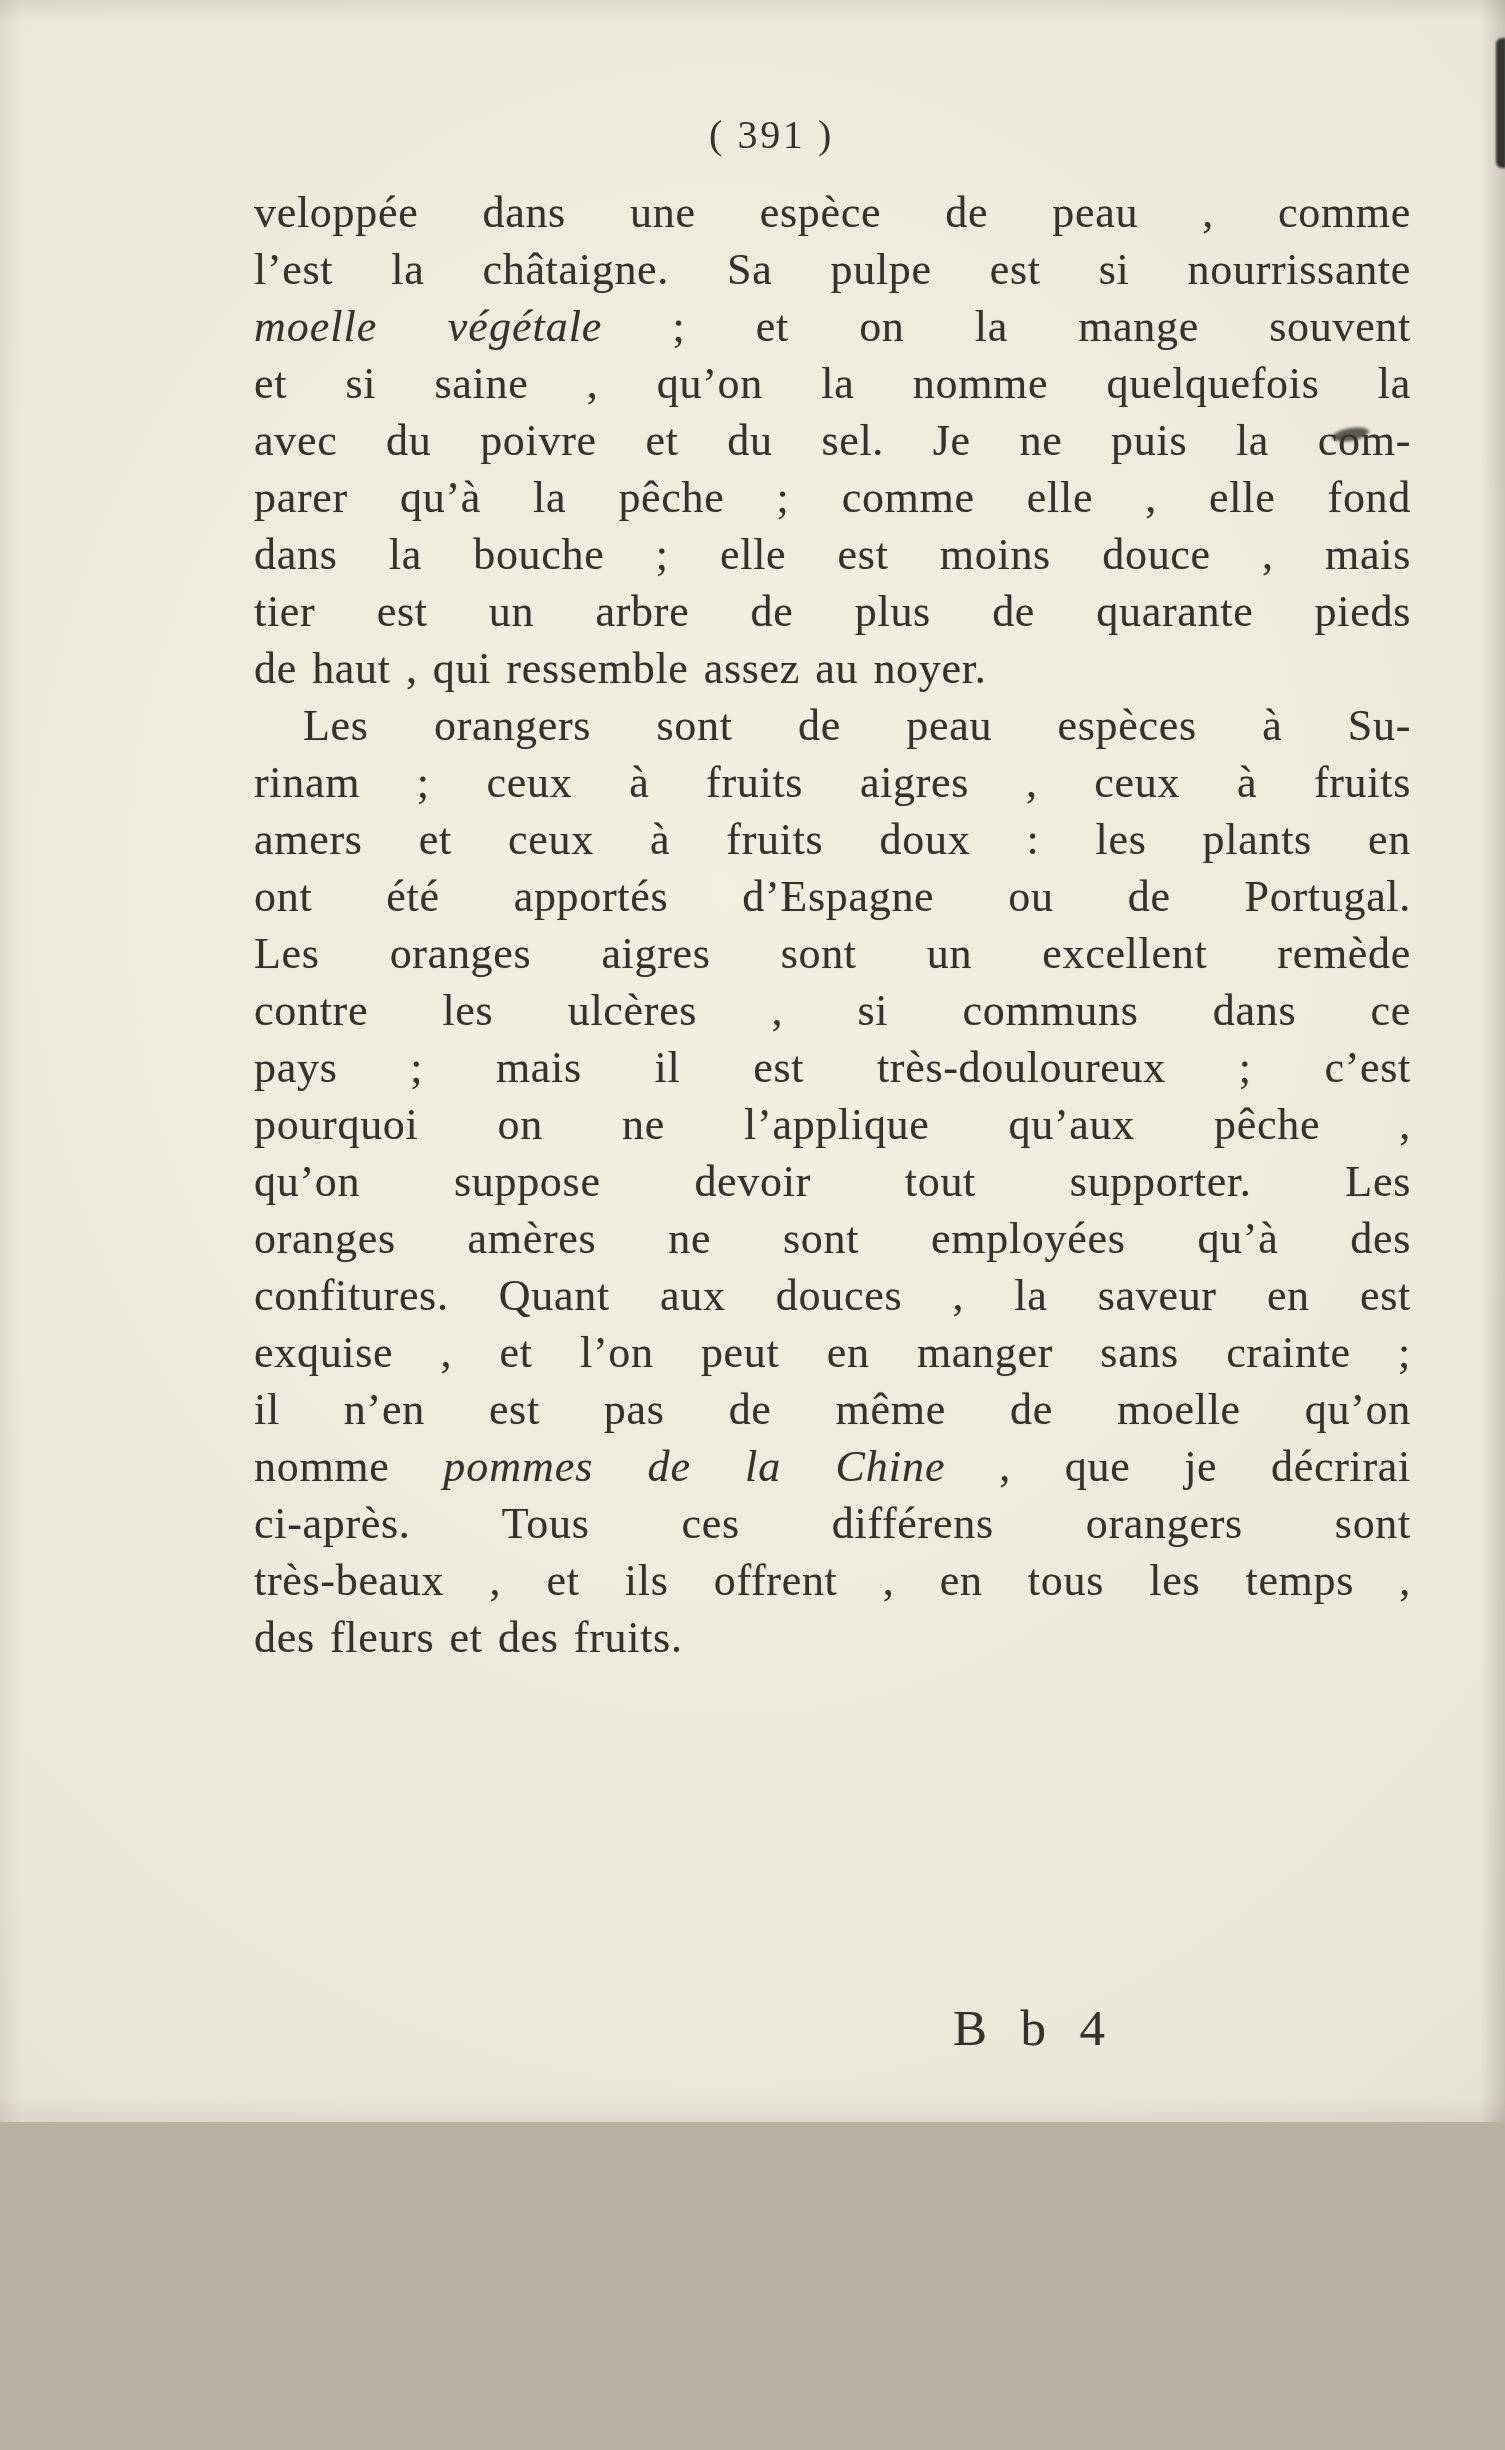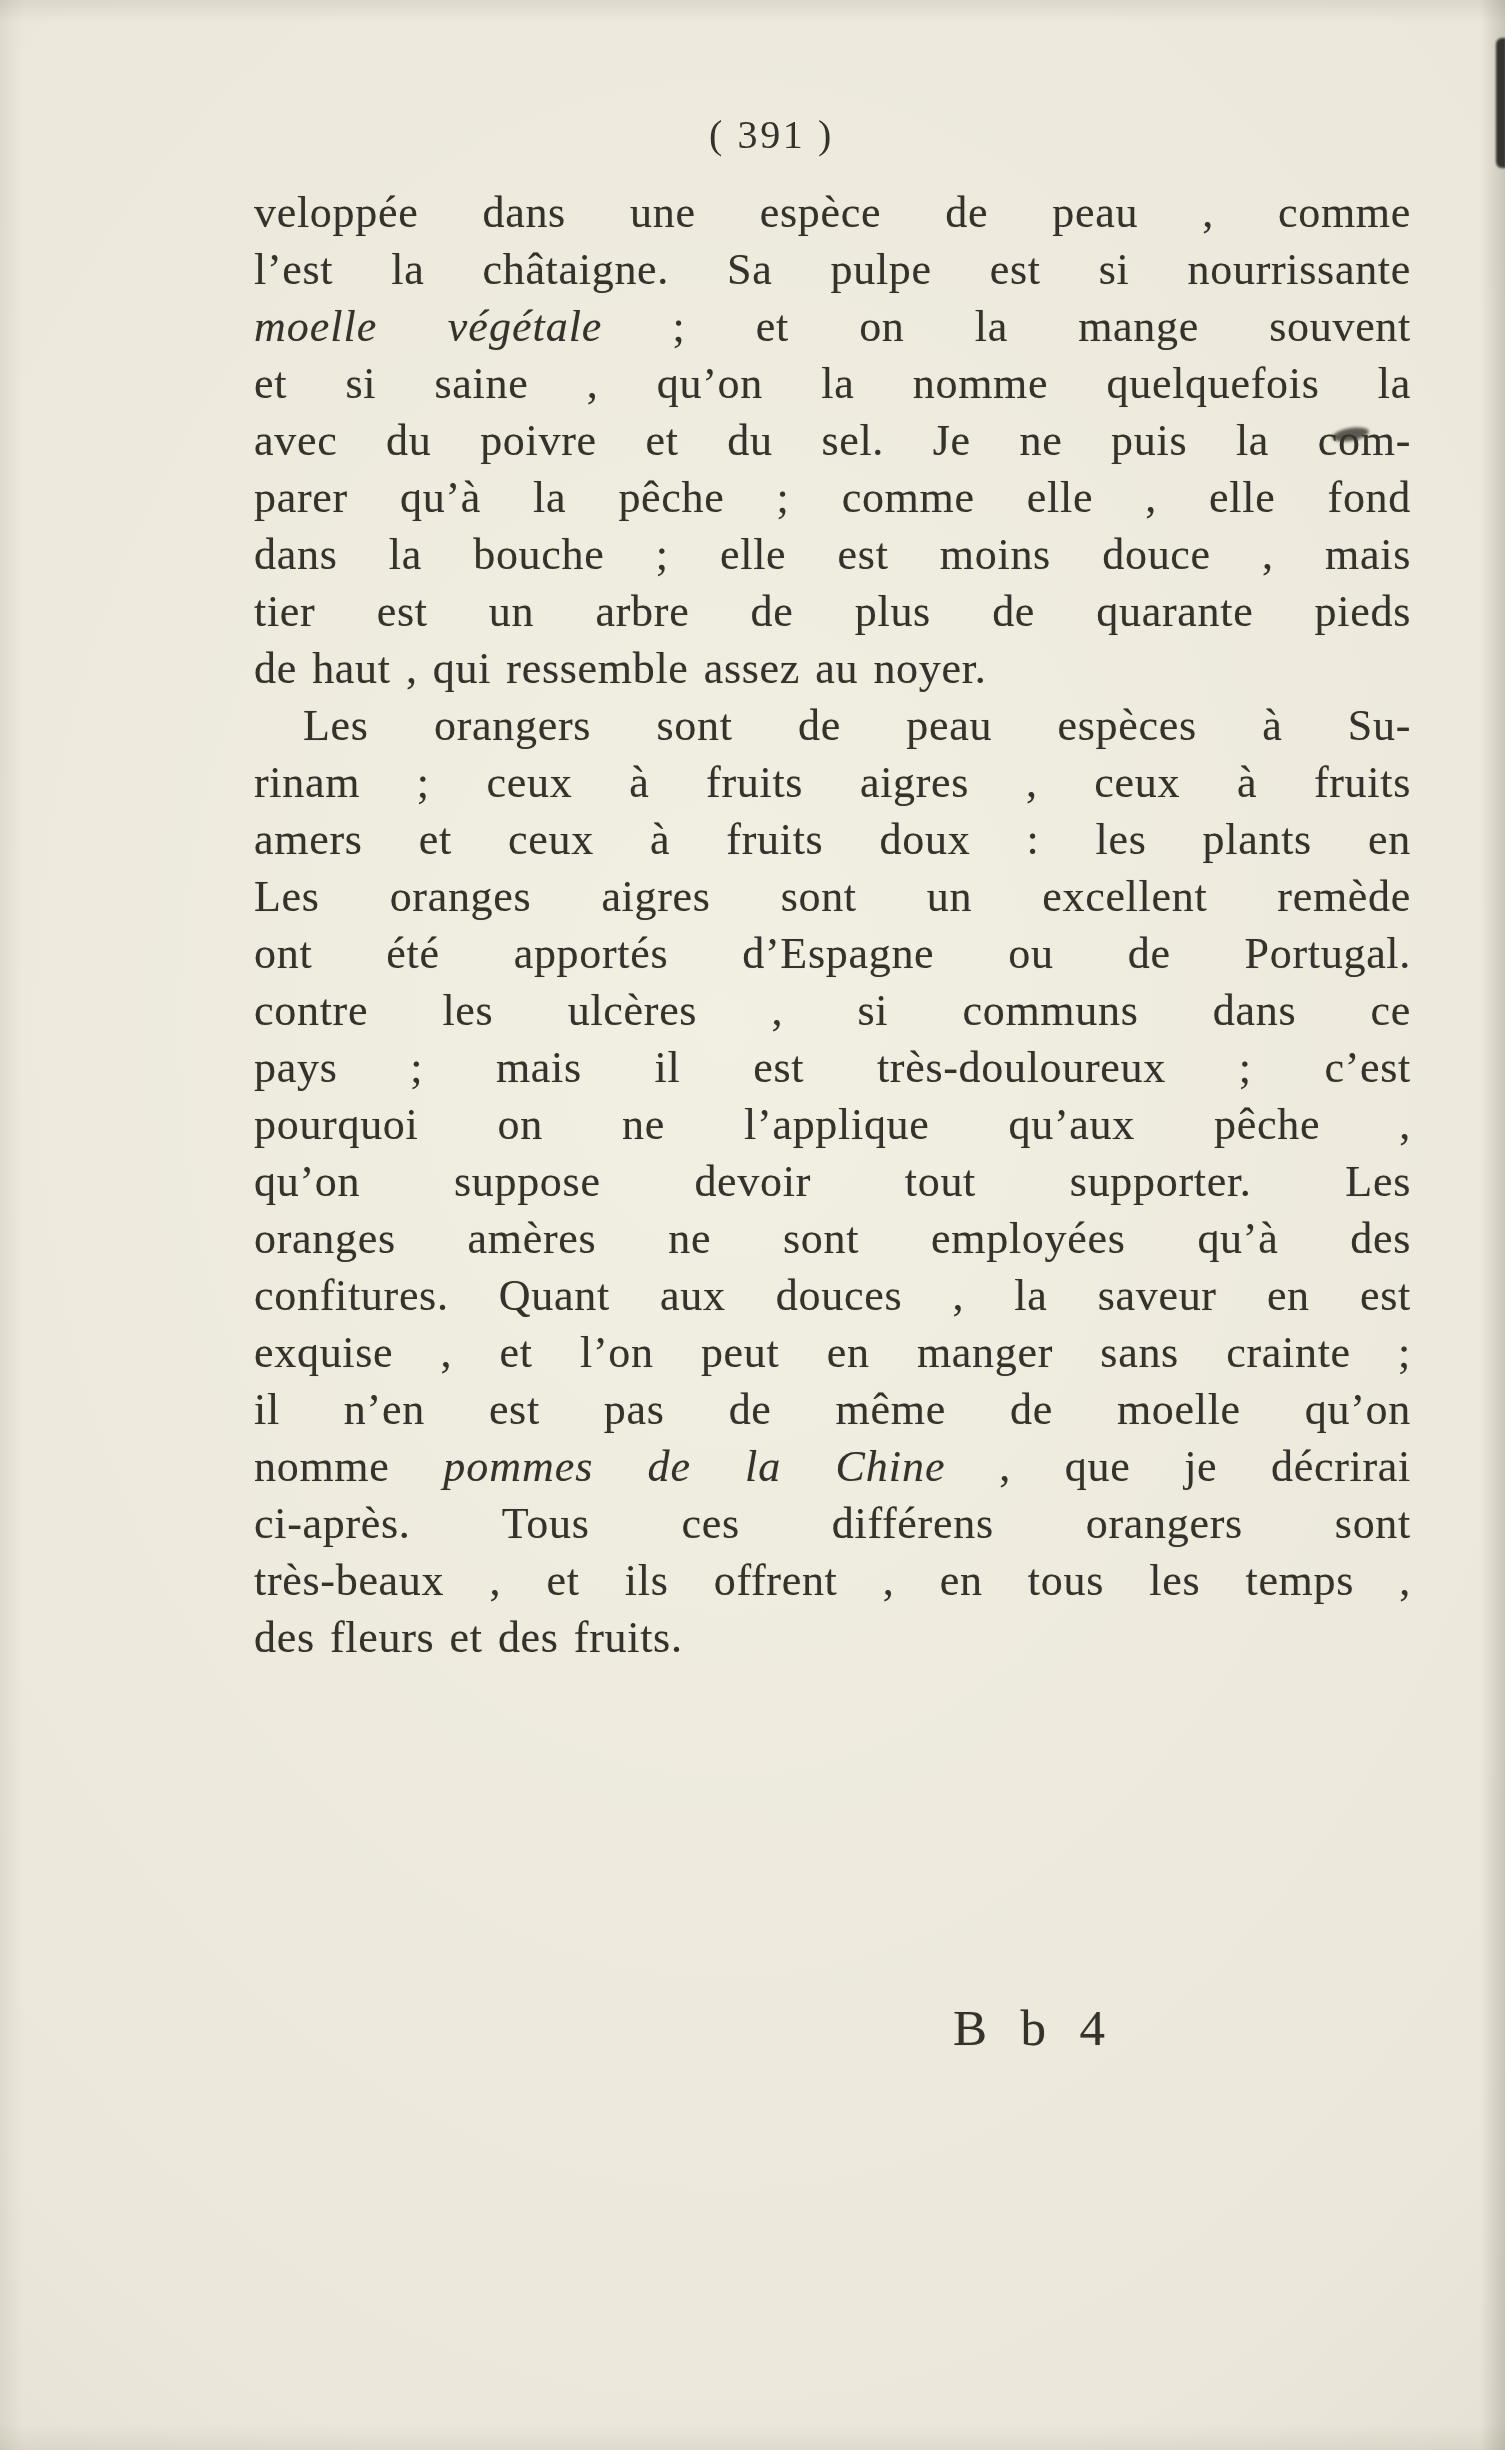"( 391 )" .page { height: 2450px -> 2122px }
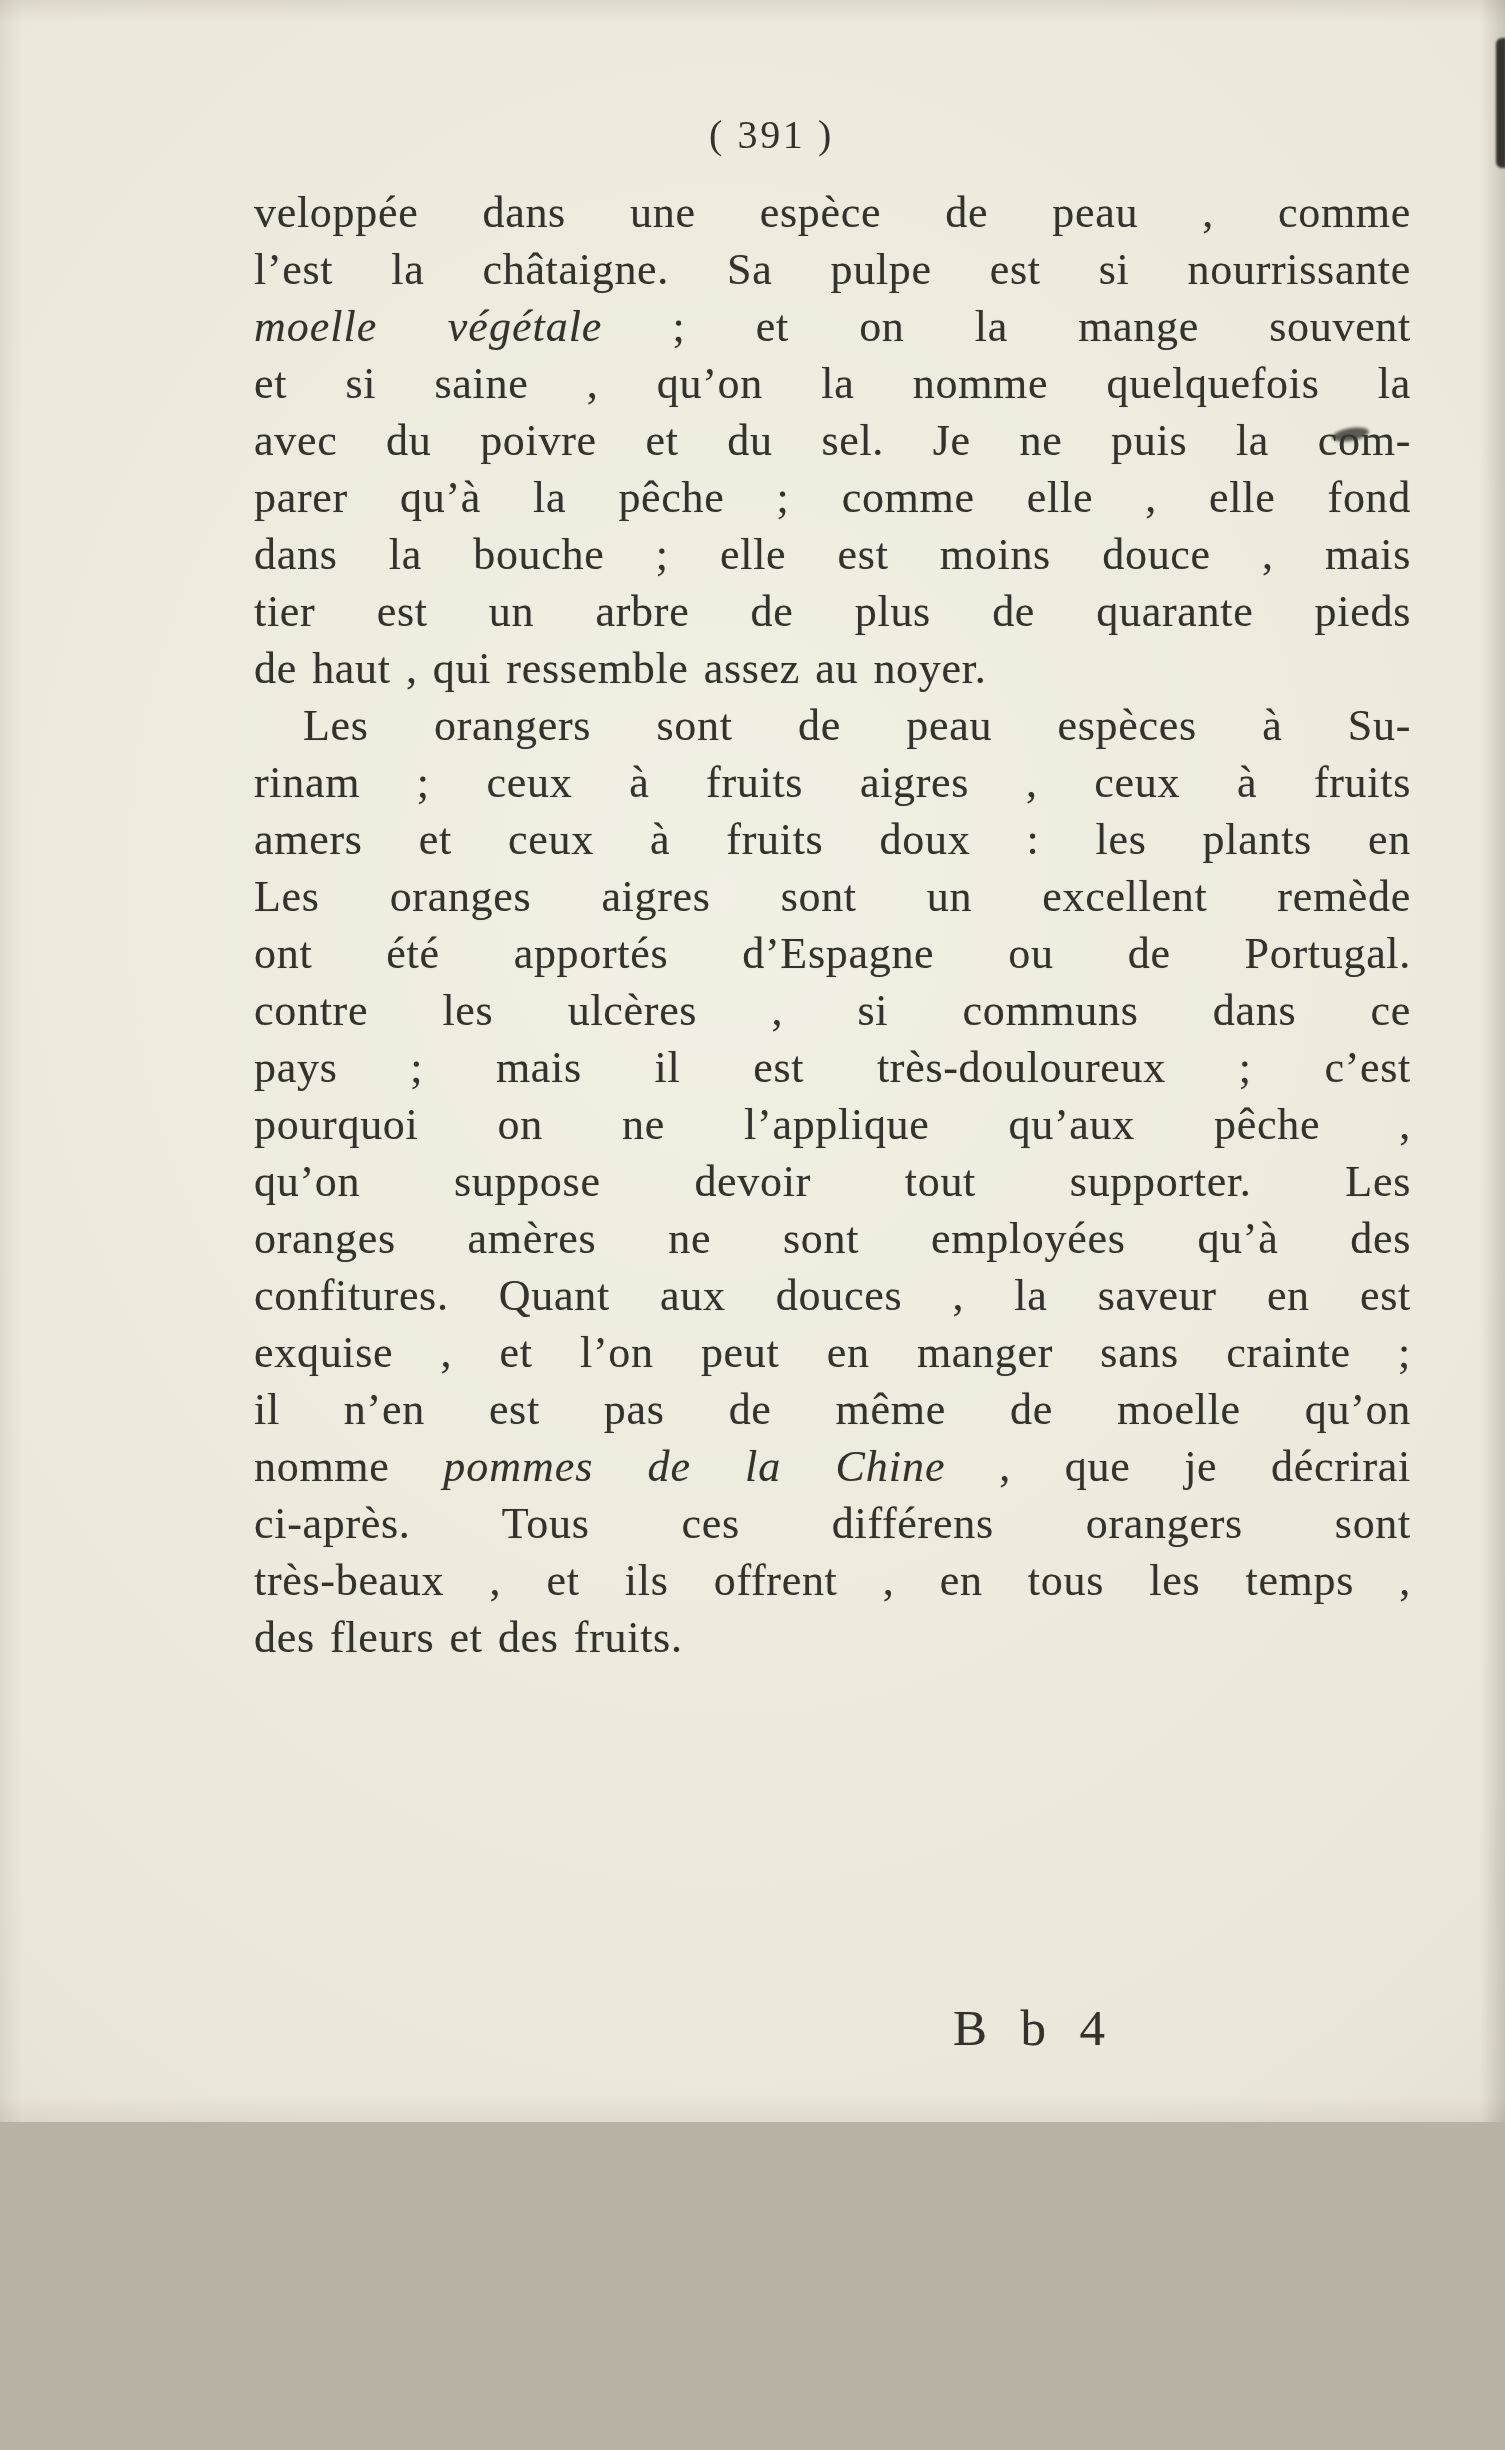"Les oranges aigres sont un" div.line { order: before "ont été apportés d’Espagne ou" -> after "ont été apportés d’Espagne ou" }
